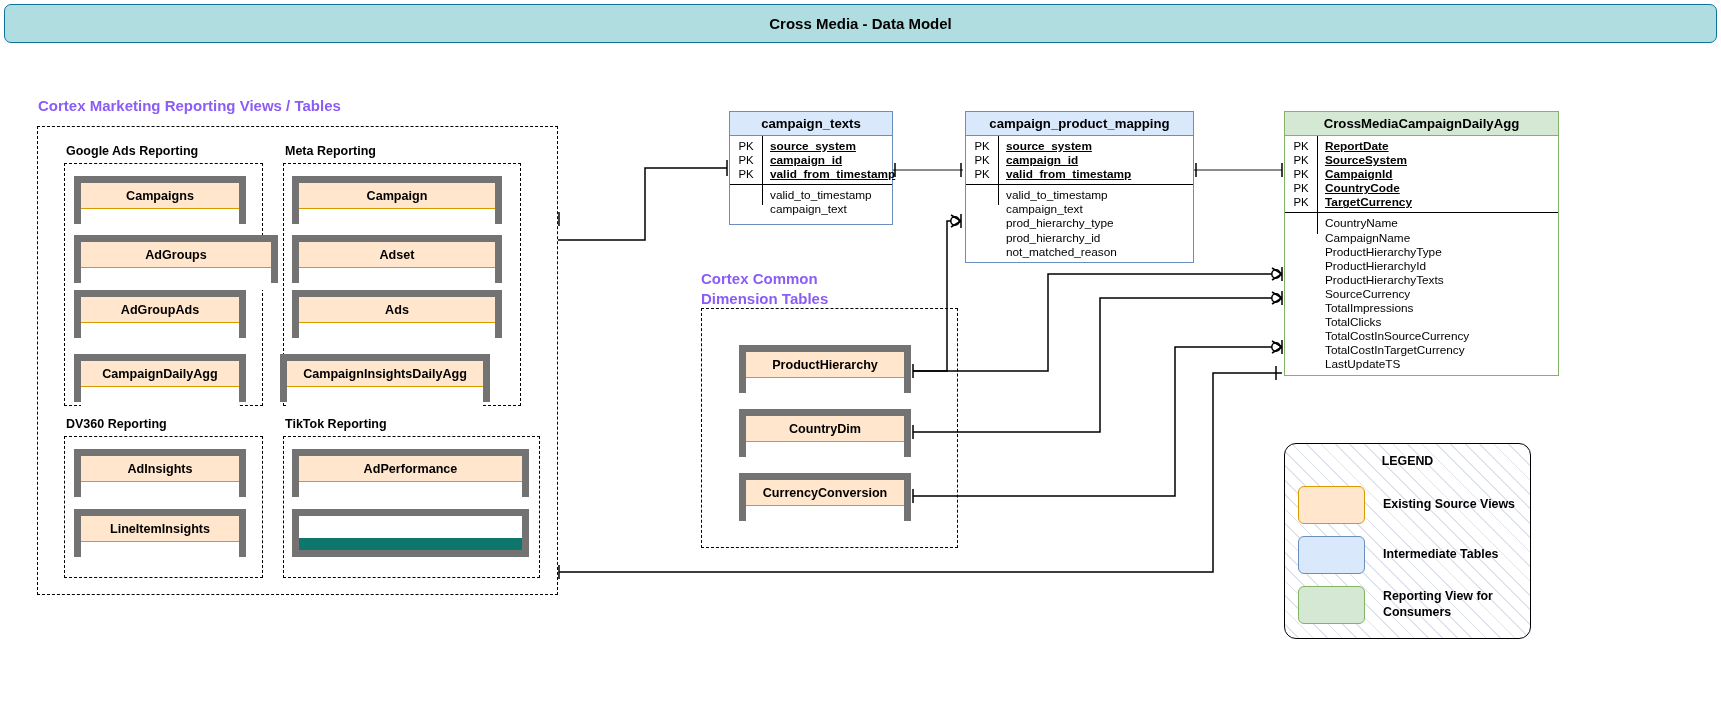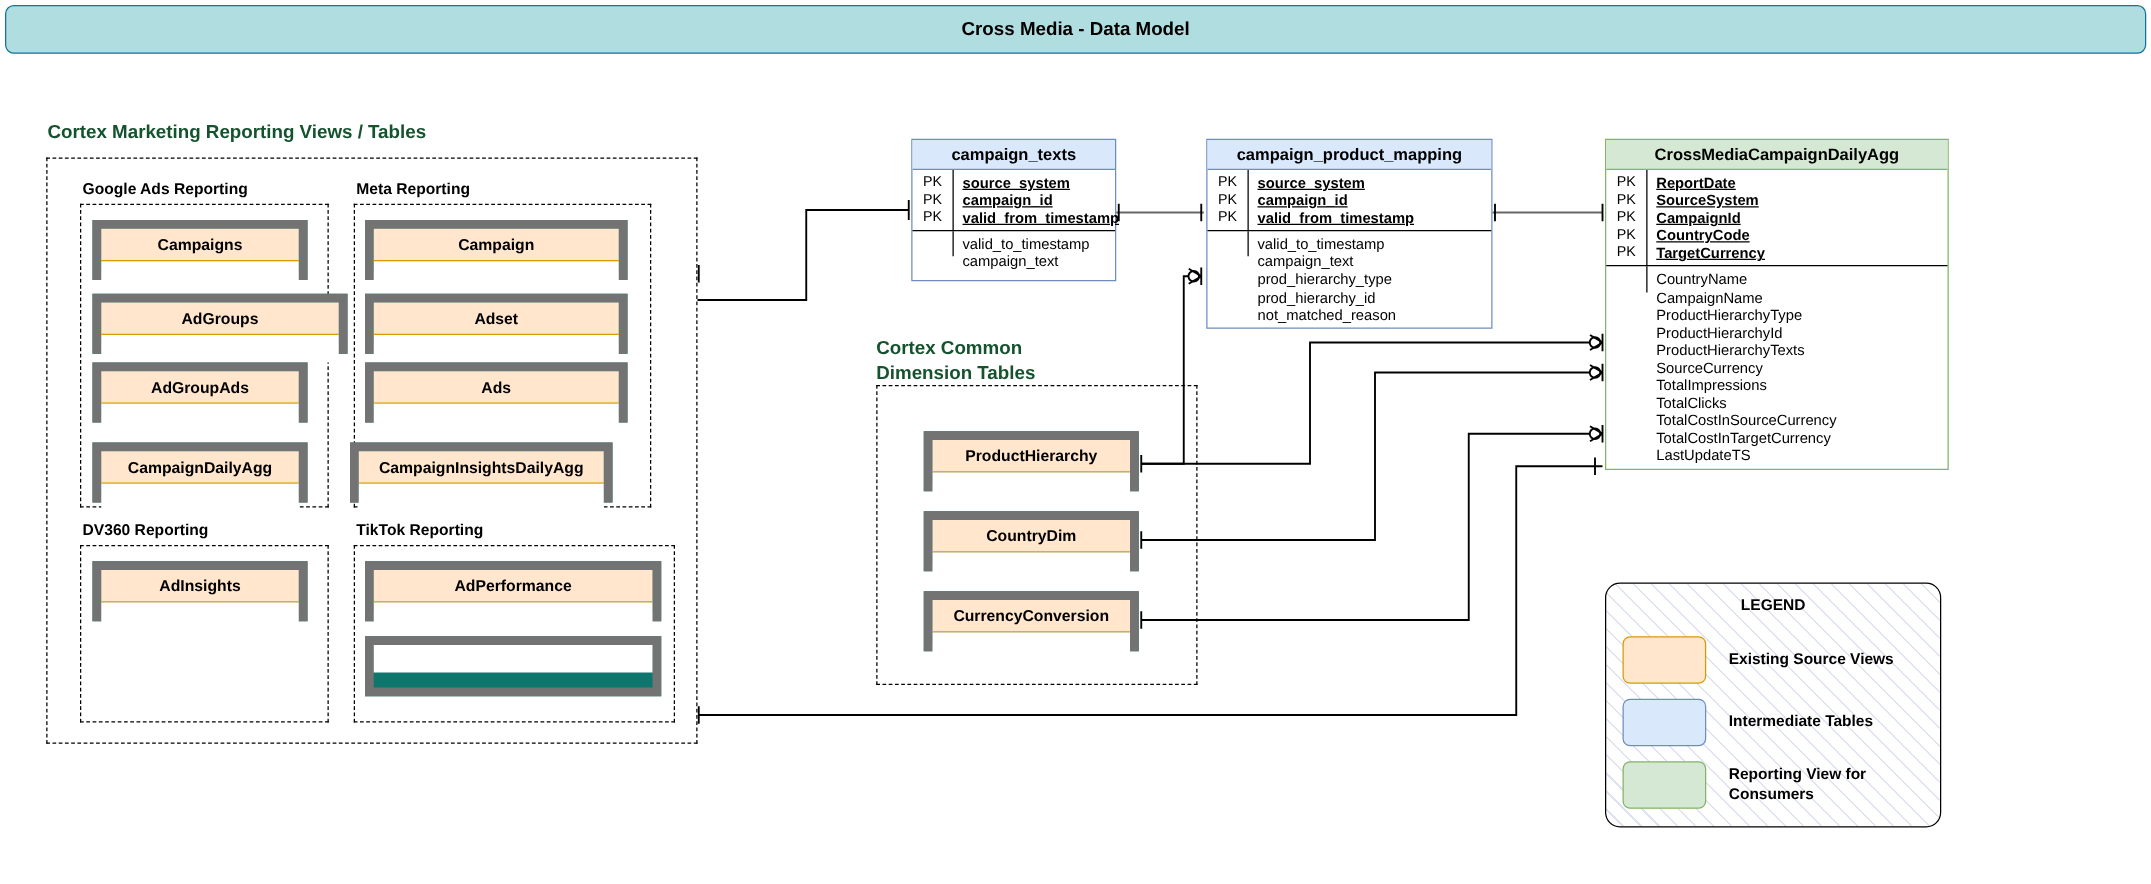"Cortex Marketing Reporting Views /" .section-heading { color: #14532d -> #8b5cf6 }
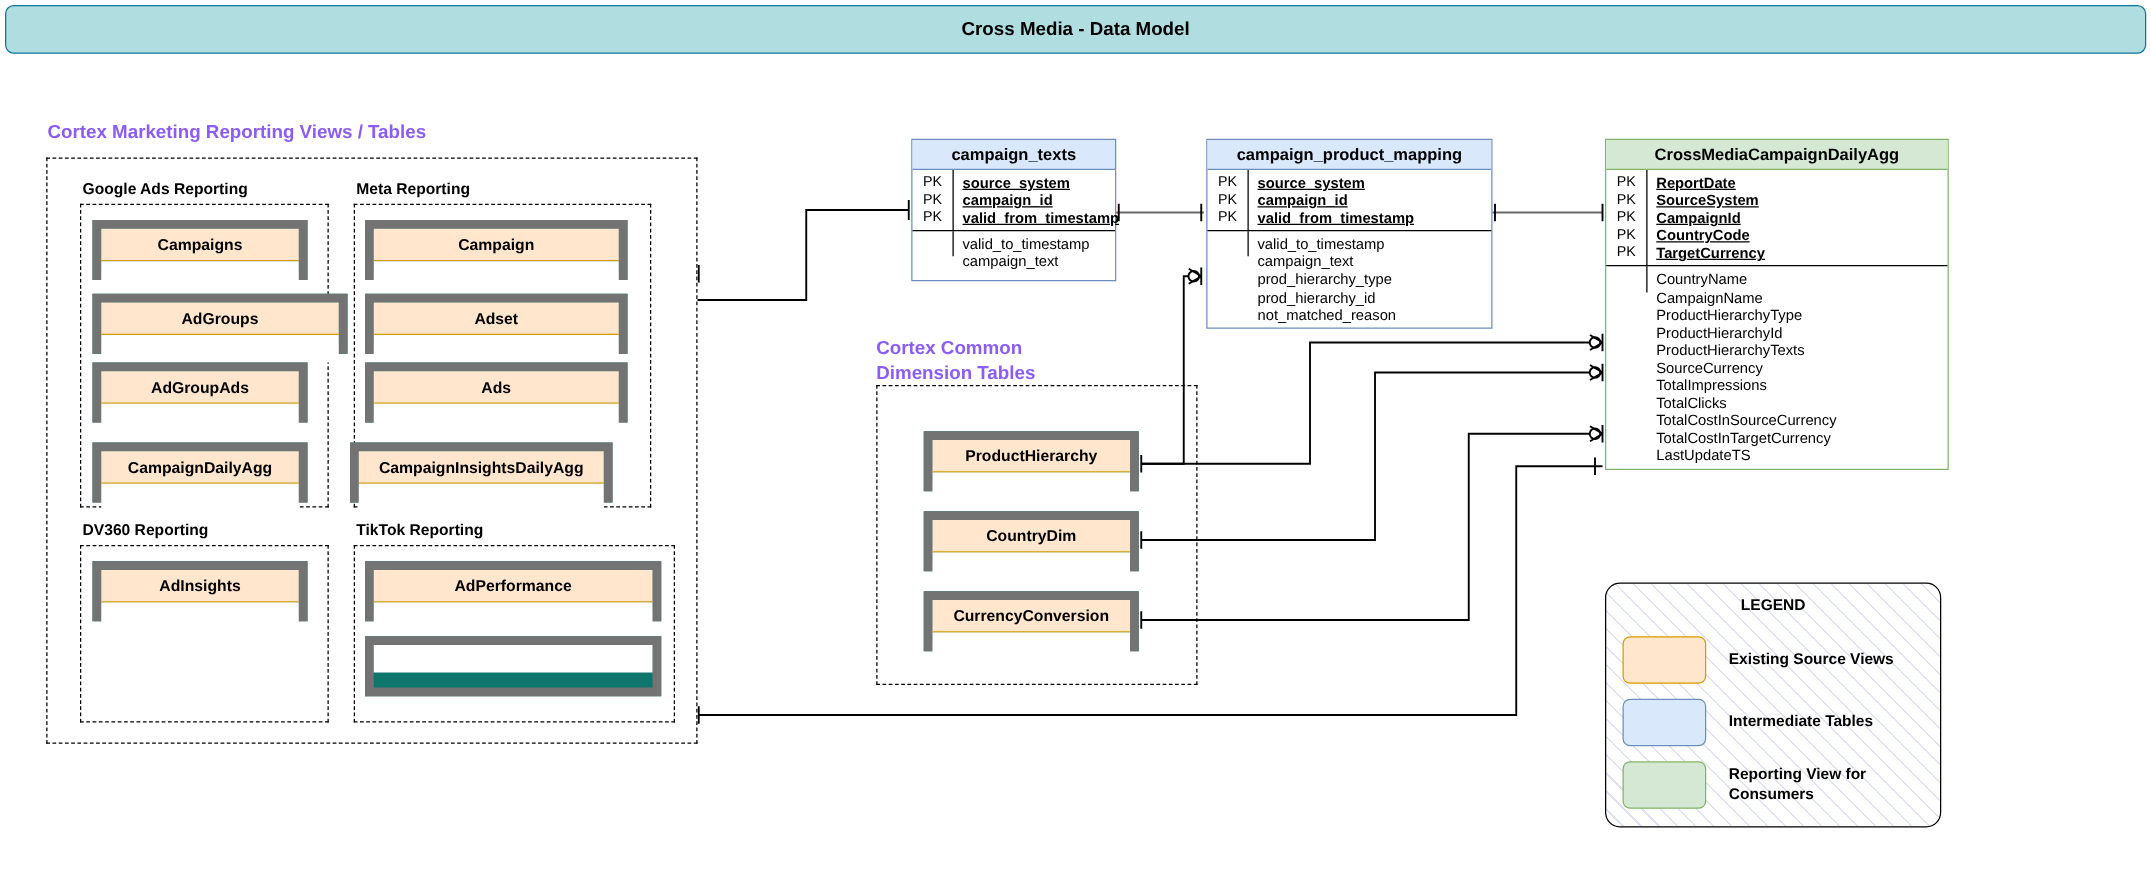"LEGEND" #legend { top: 466px -> 443px; width: 269px -> 247px }
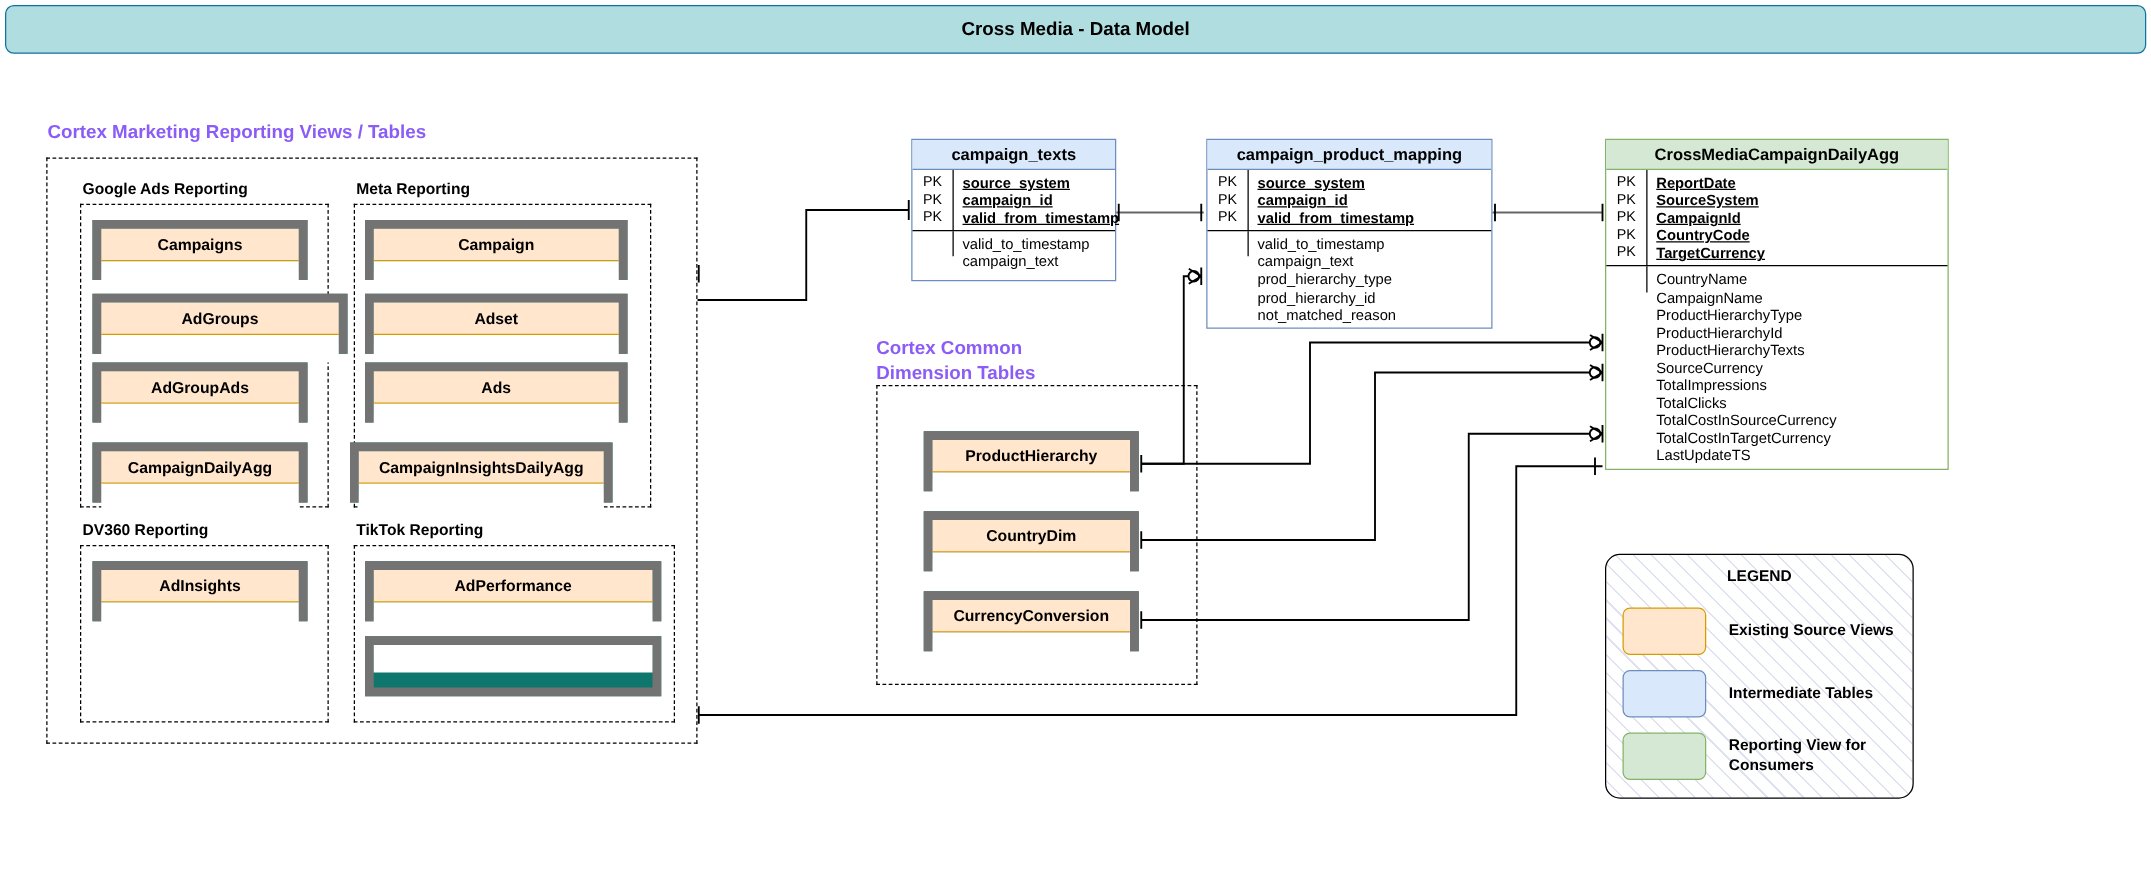"LineItemInsights" div.src-table { html: none -> <div> <div>LineItemInsights</div> <div></div> </div> }
